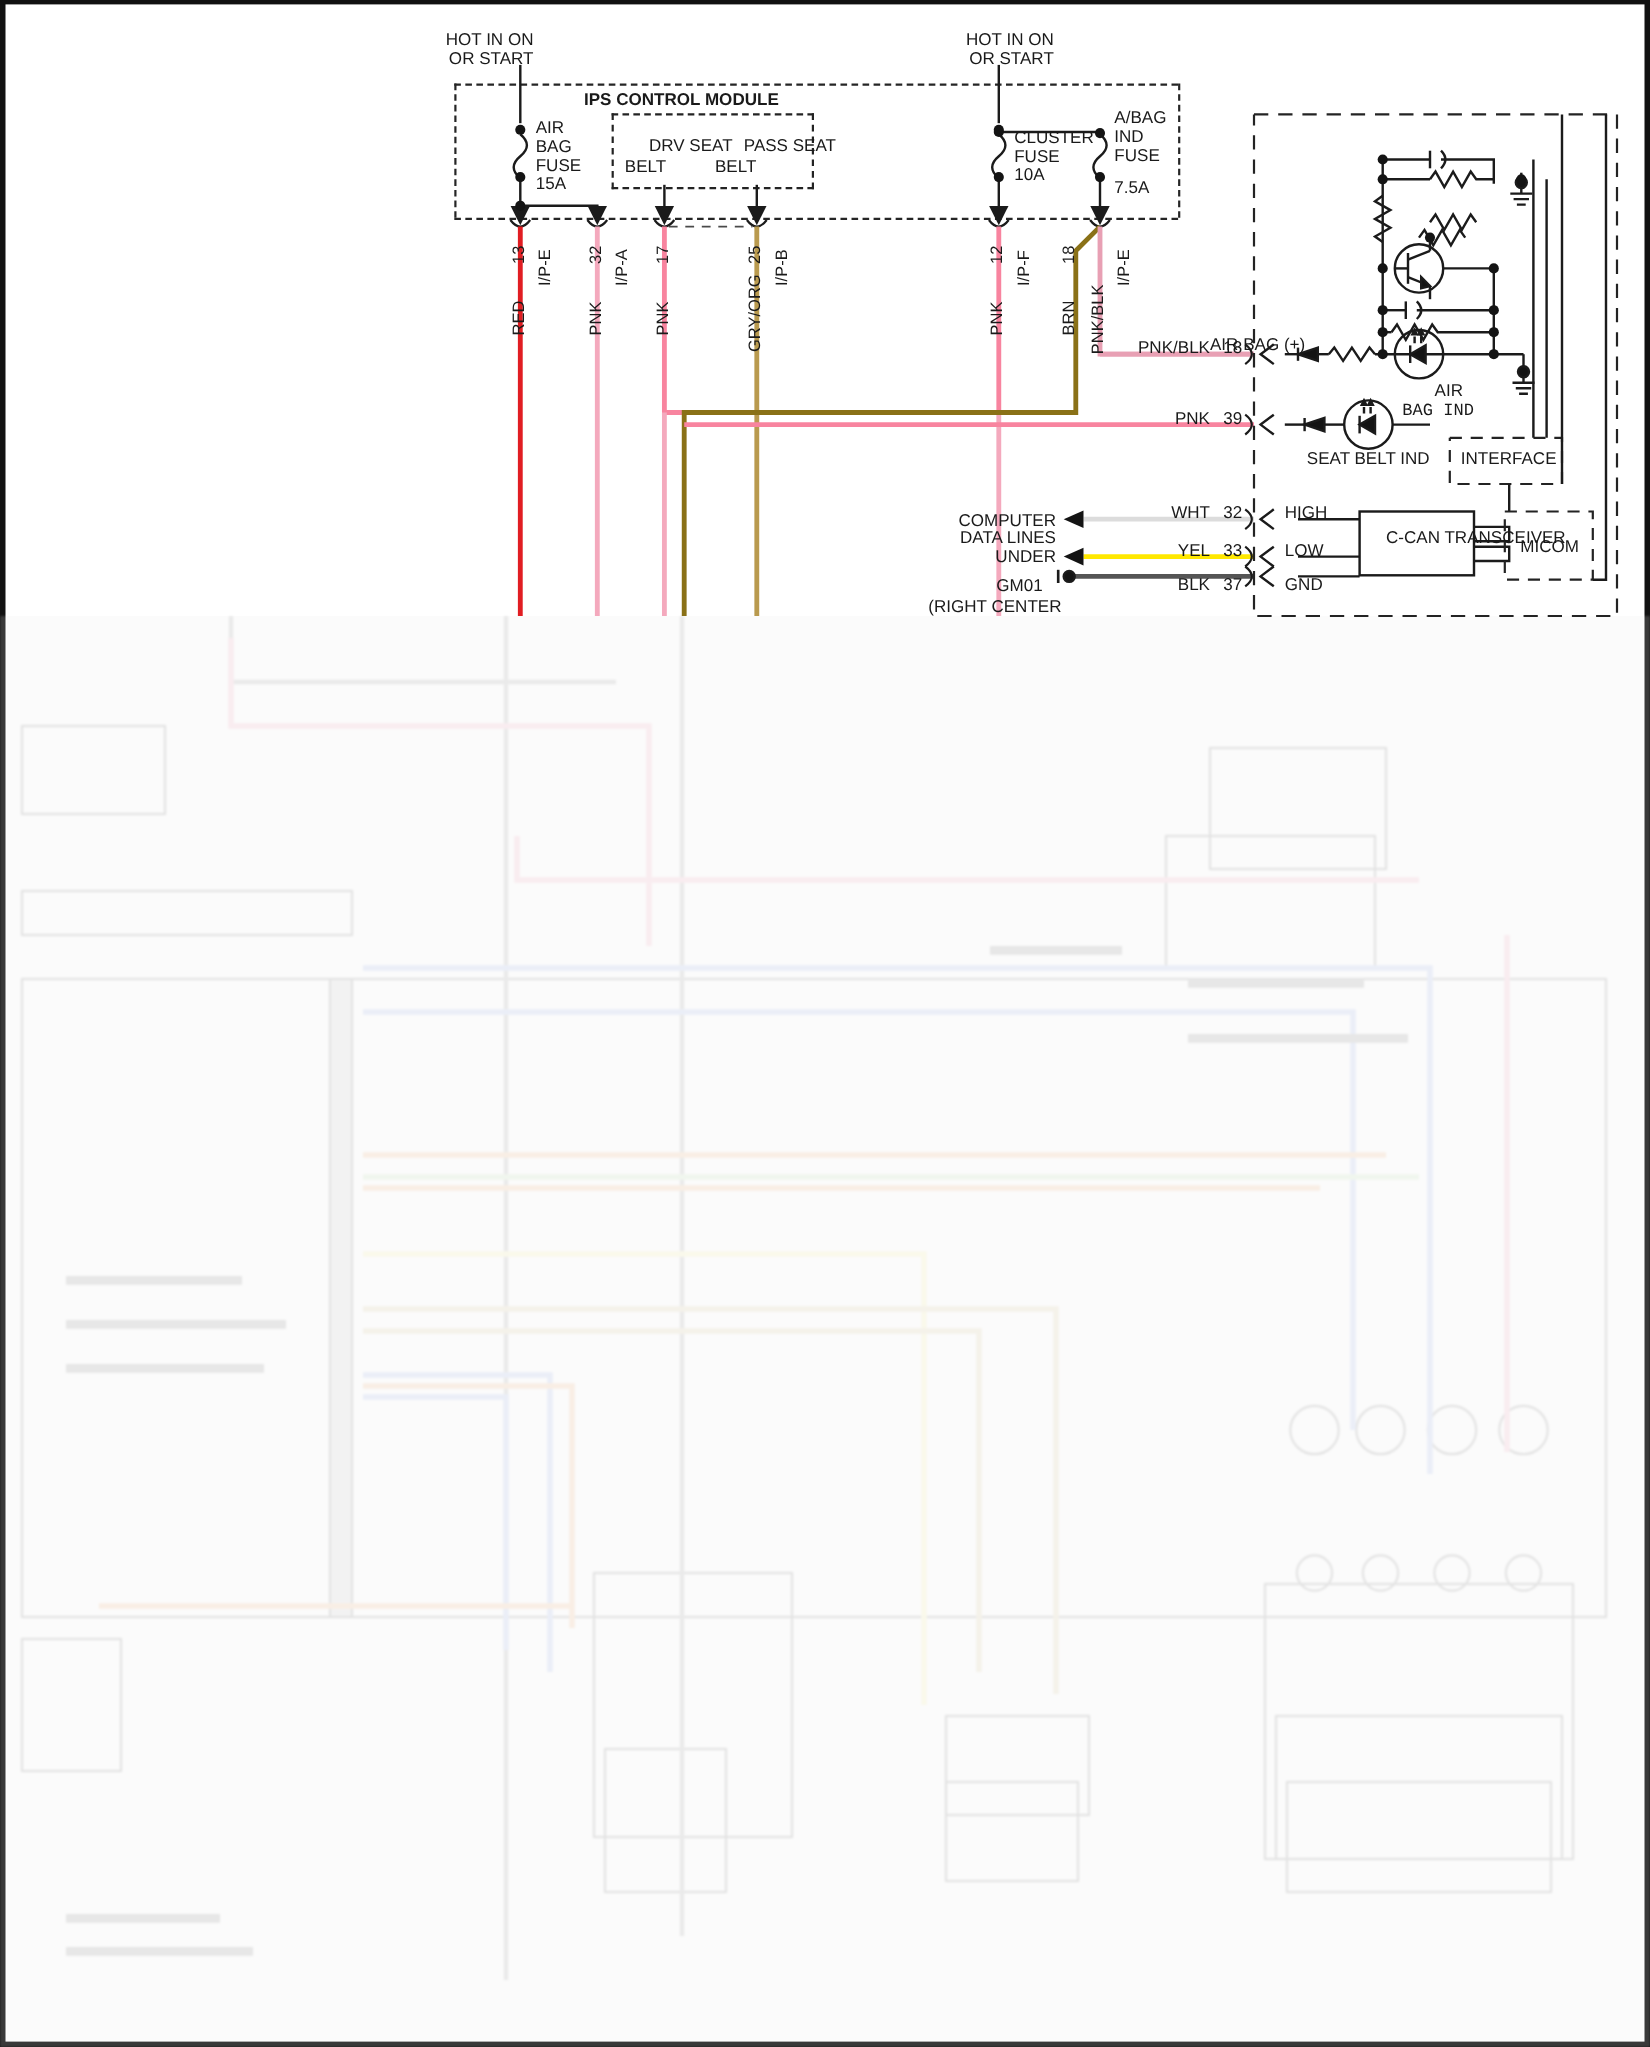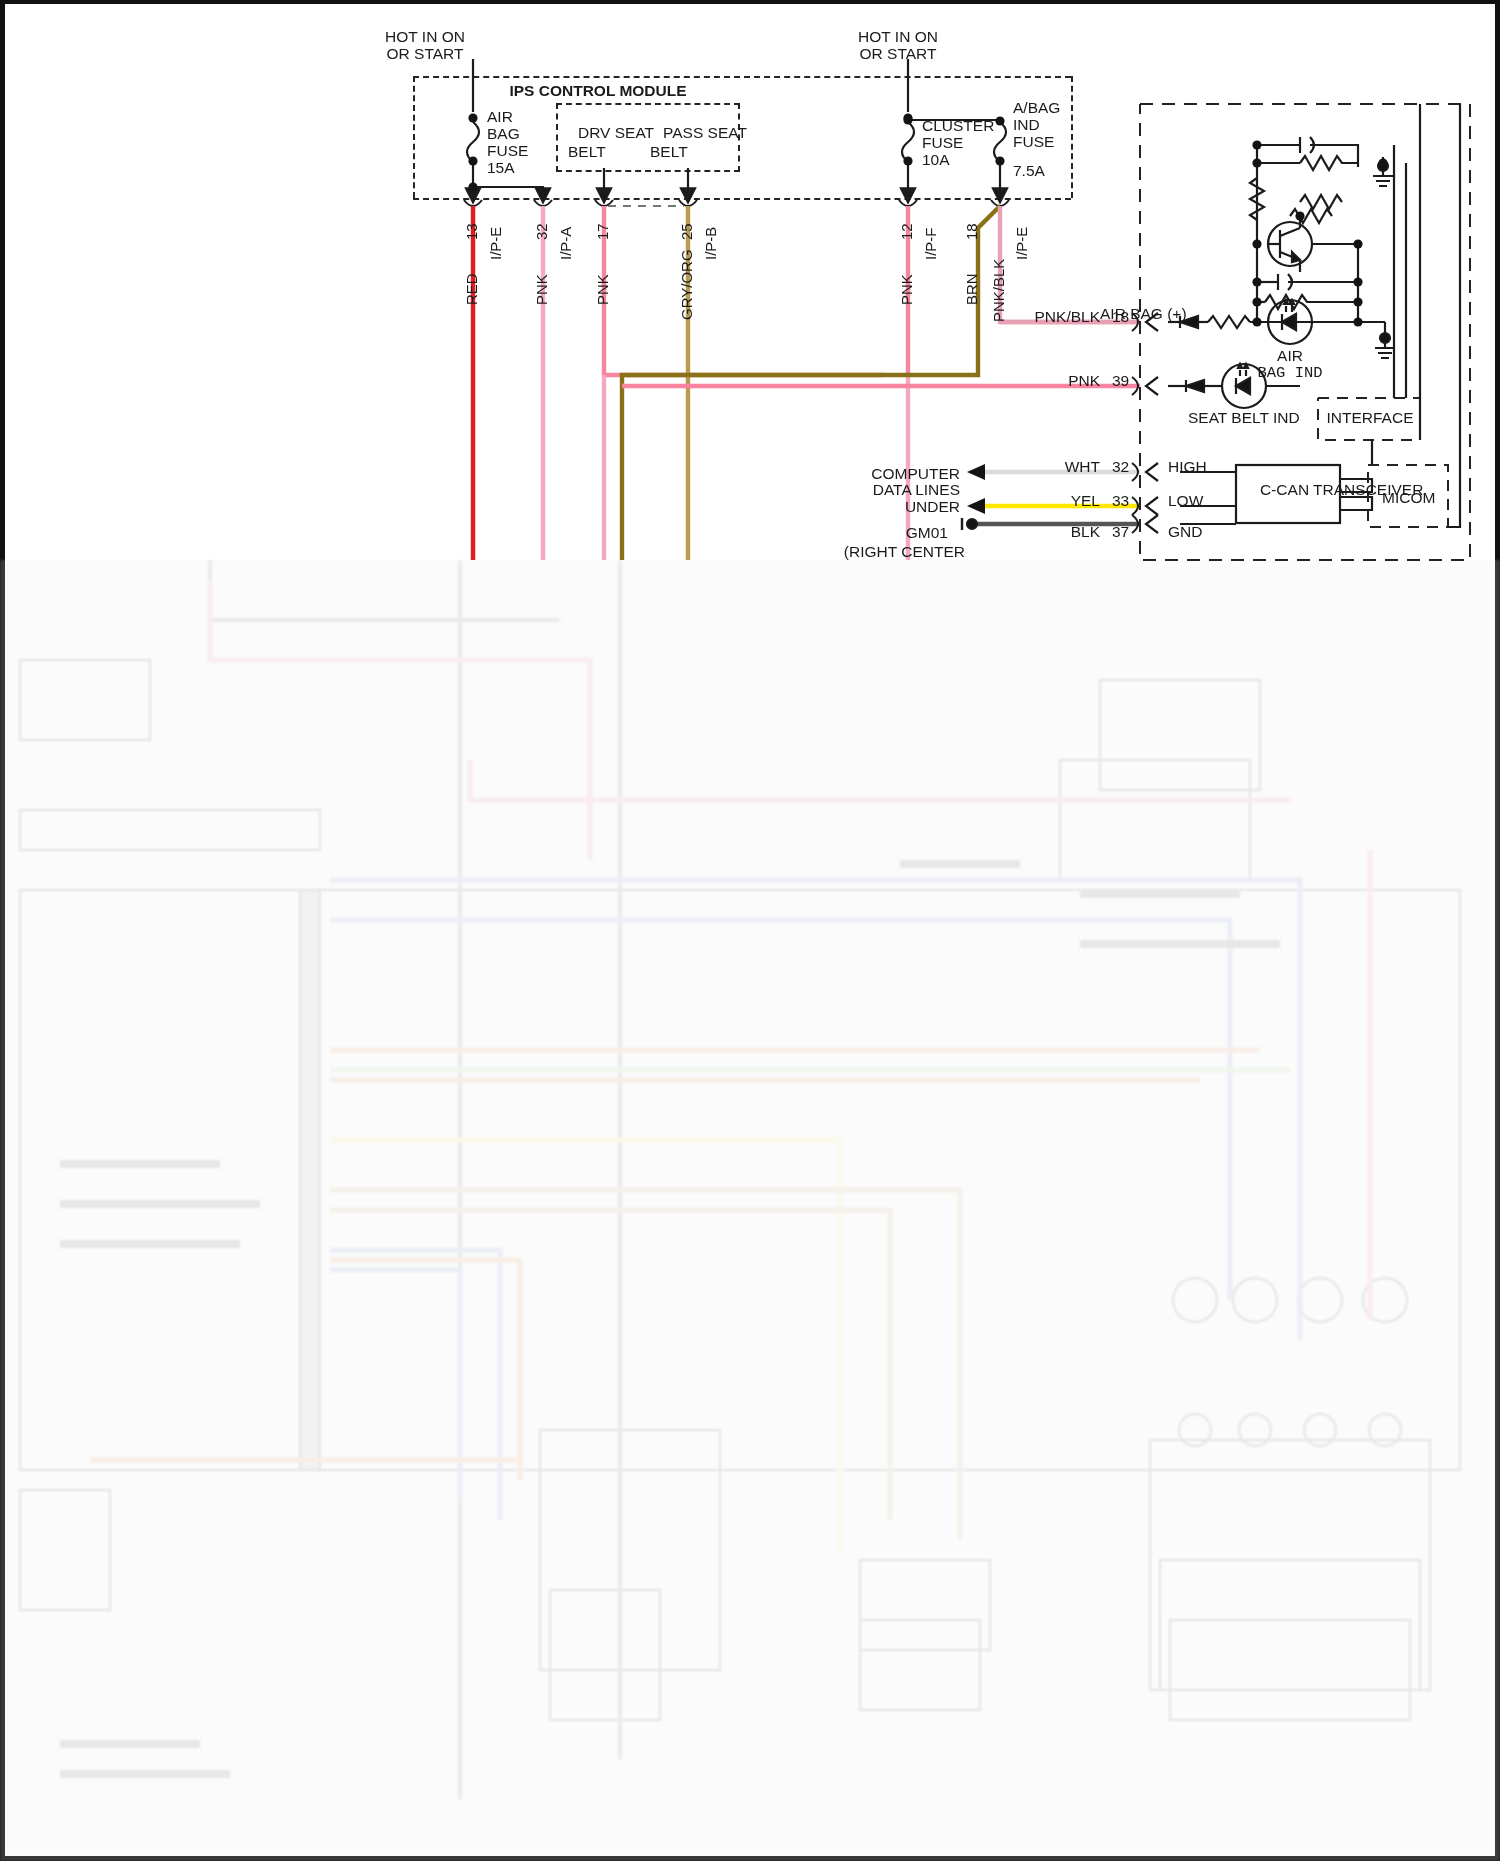"HOT IN ON" .lbl.c { text-align: center -> right }
